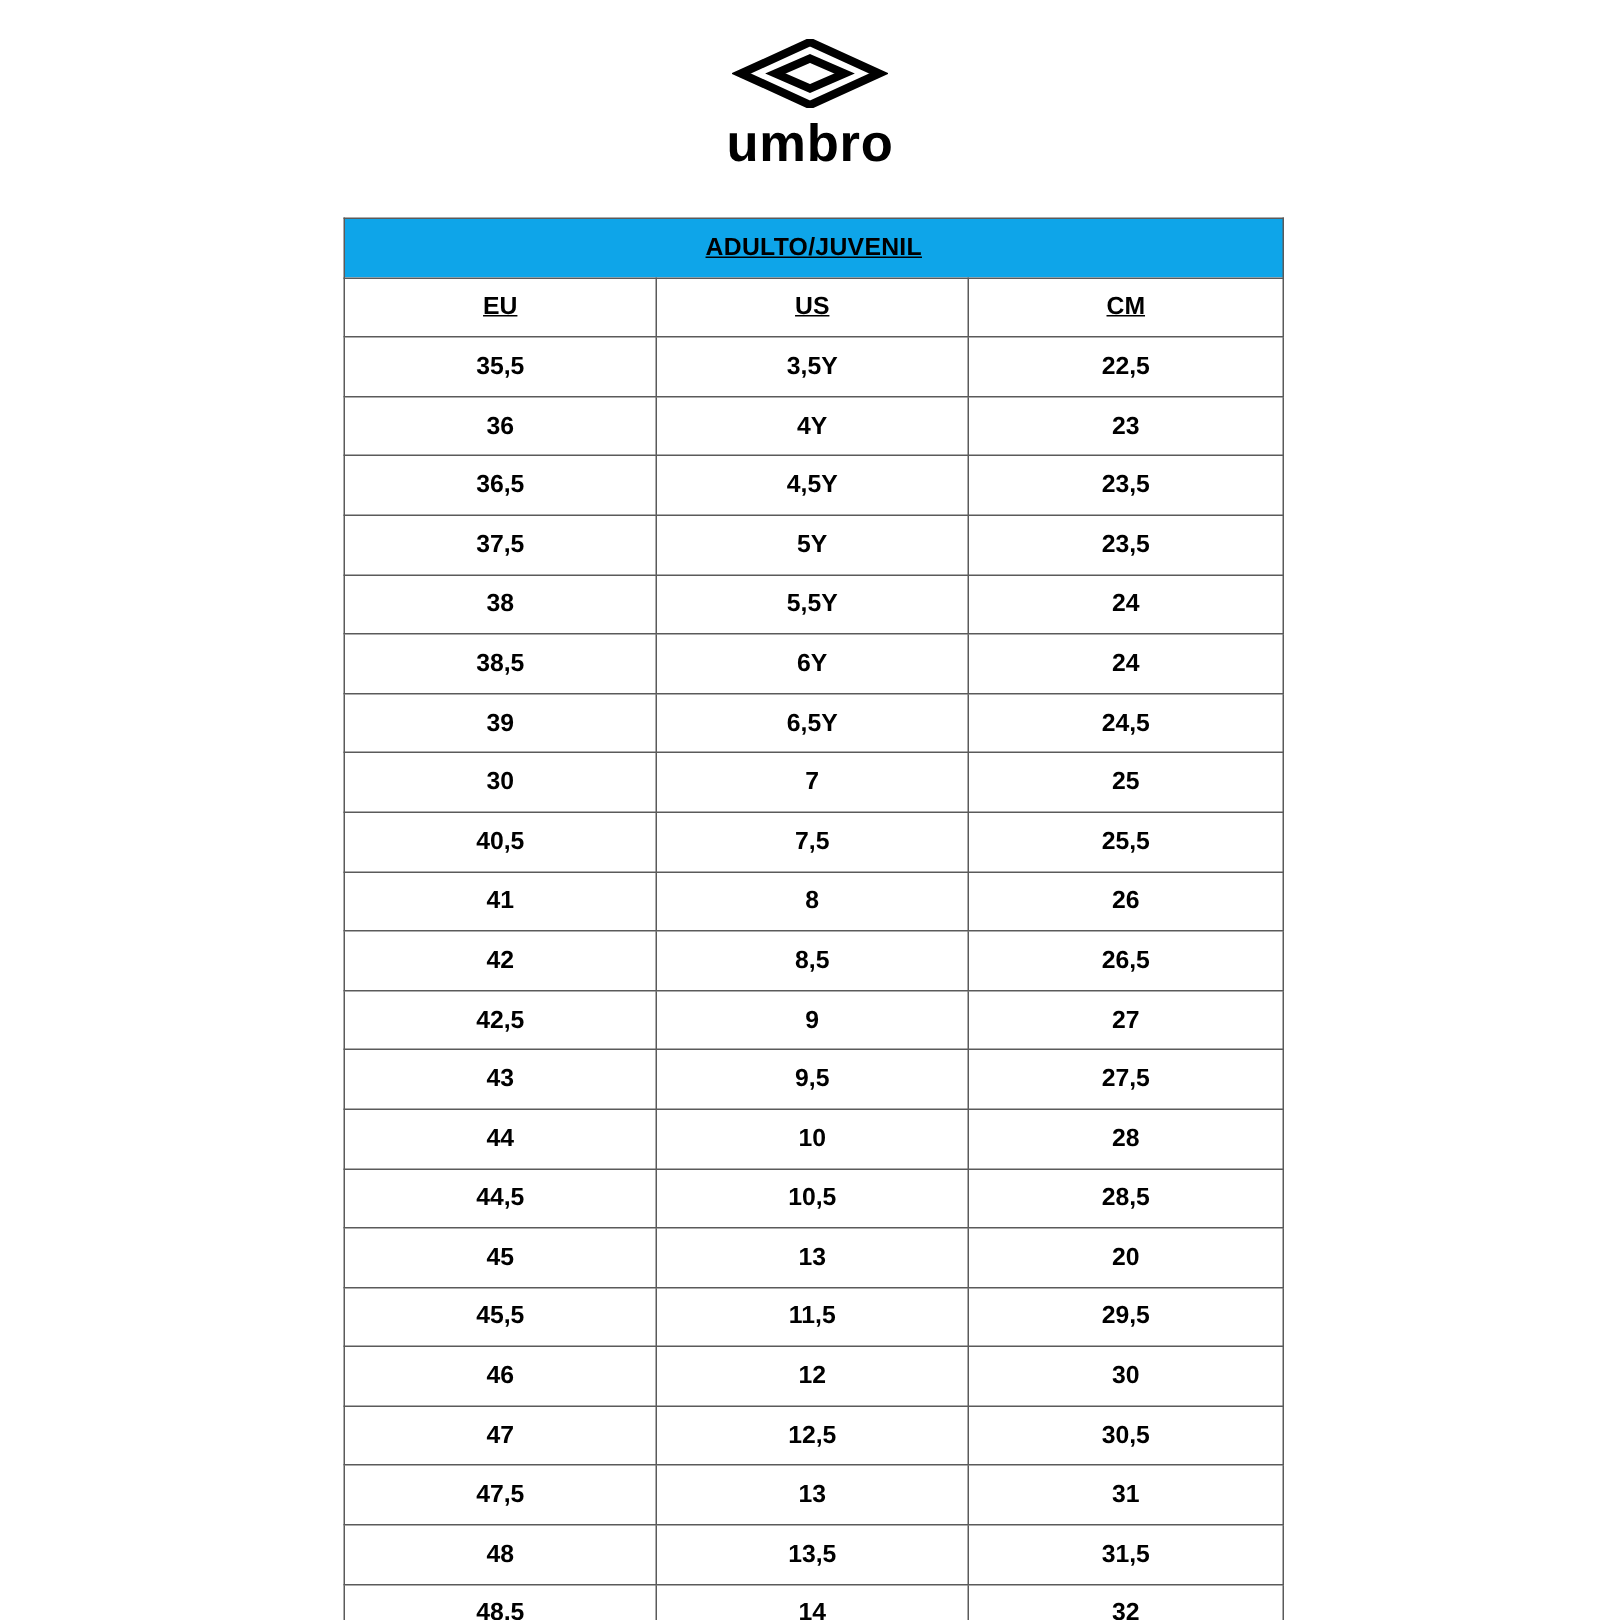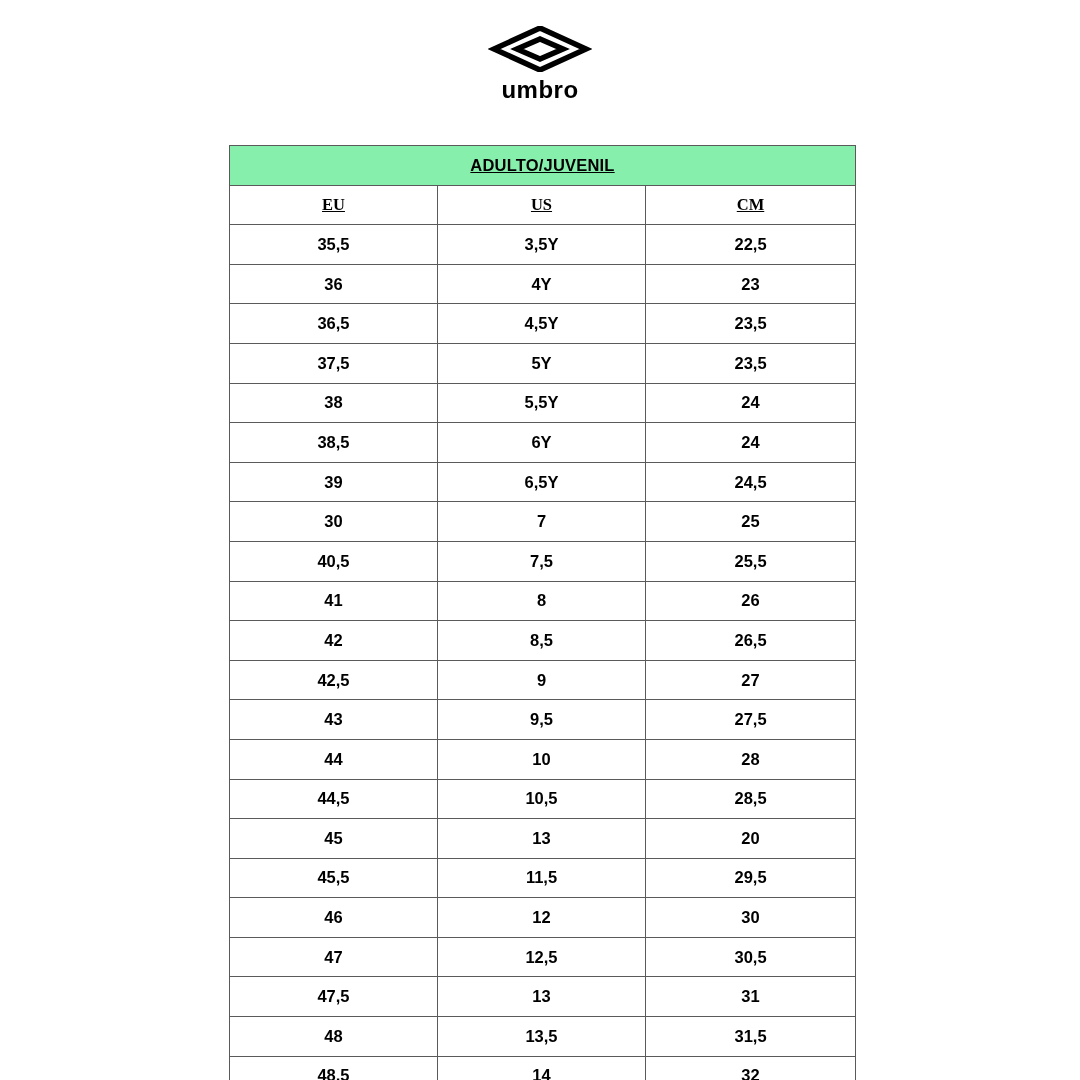"umbro" .brand-name { font-size: 24px -> 35px }
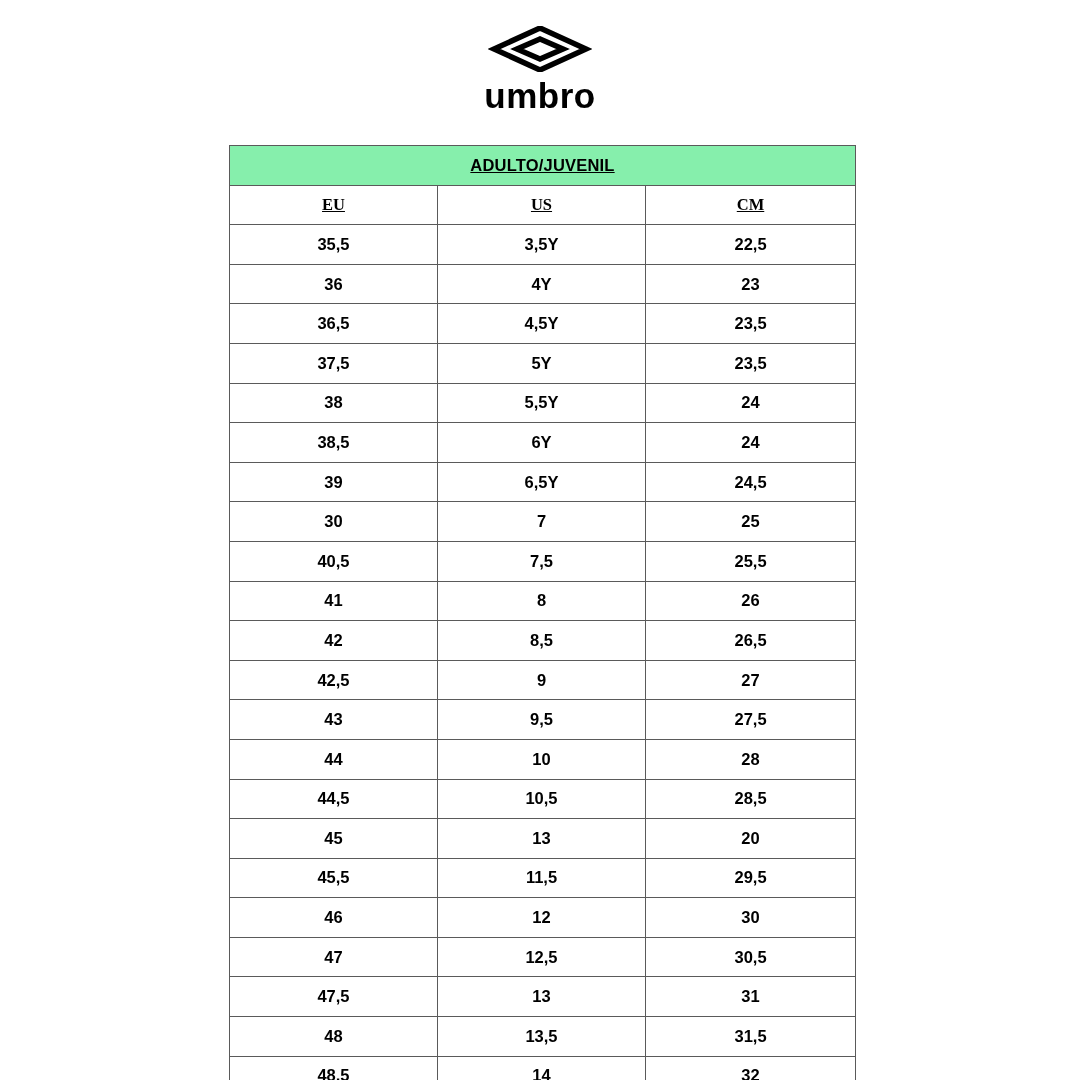"ADULTO/JUVENIL" .title-row th { background: #86efac -> #0ea5e9 }
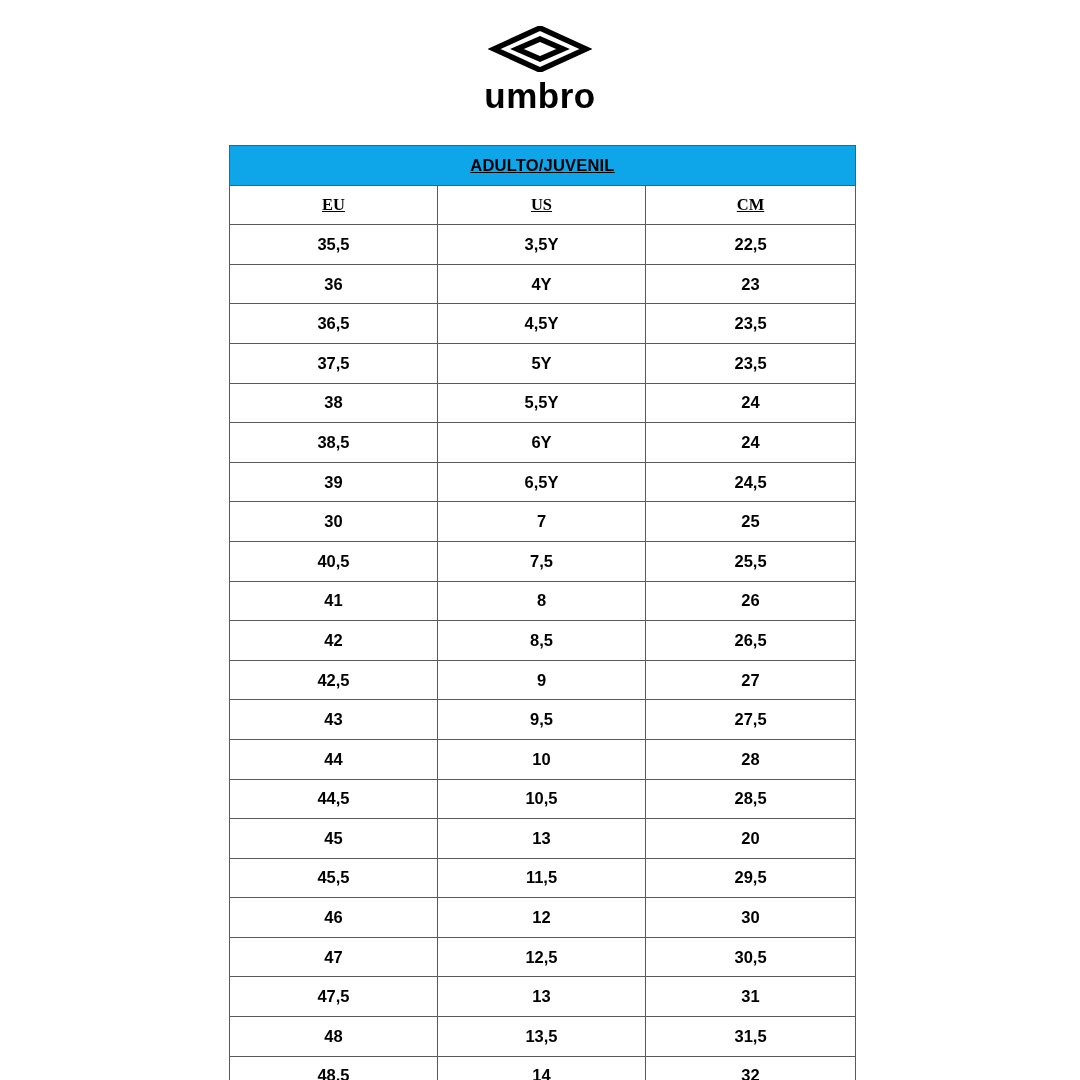"EU" .head-row td { font-family: Liberation Serif, serif -> none }
